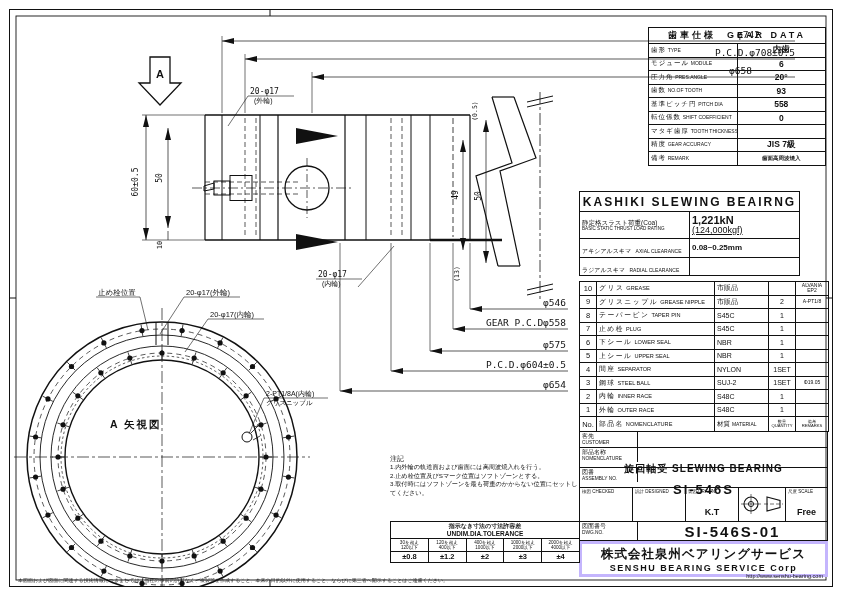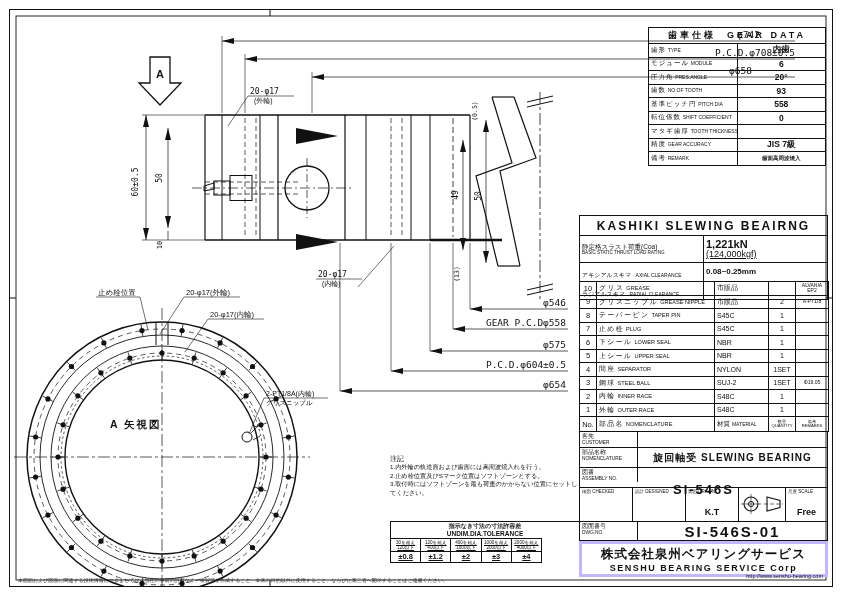"KASHIKI SLEWING BEAIRNG" #spec { top: 215px -> 191px; width: 249px -> 221px }
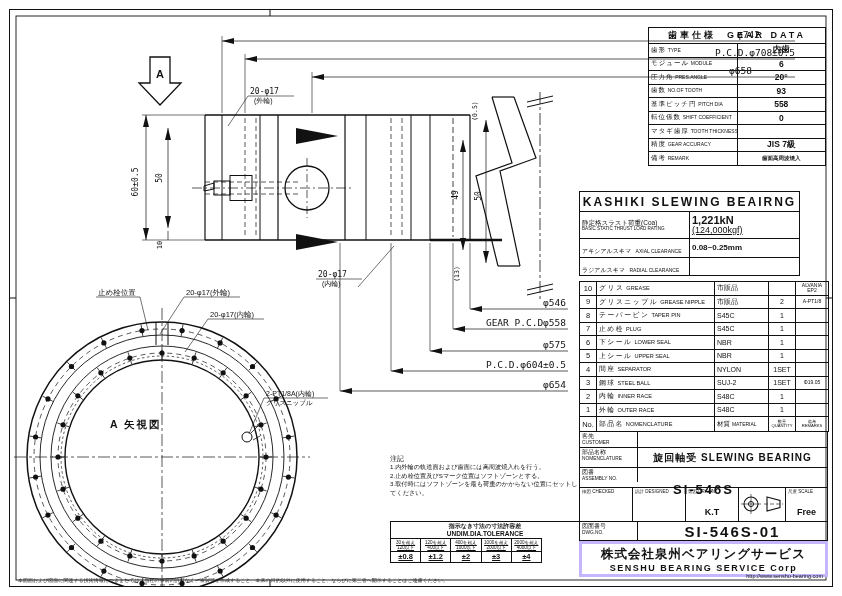"旋回軸受 SLEWING BEARING" .r-nomen { flex-direction: none -> column }
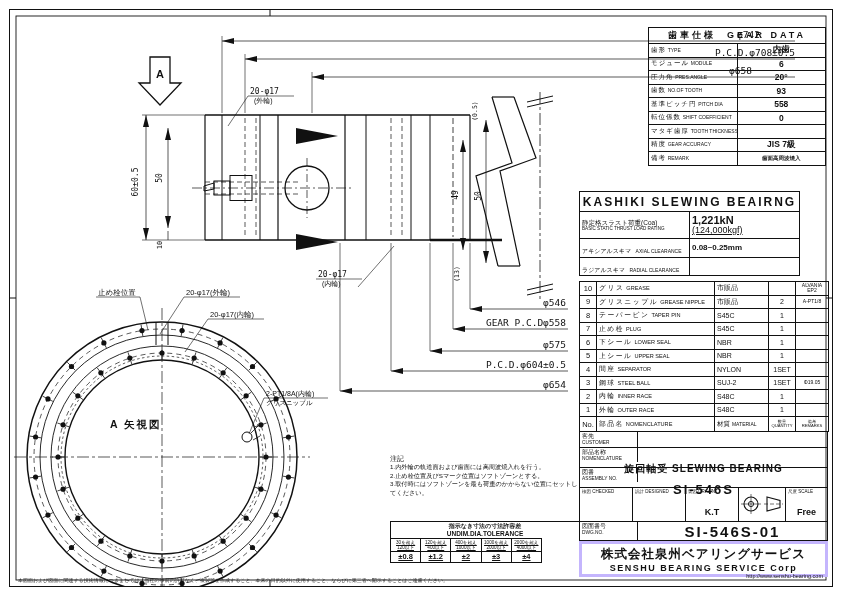"±0.8" #tol table { text-decoration: underline -> none; width: 152px -> 190px }
